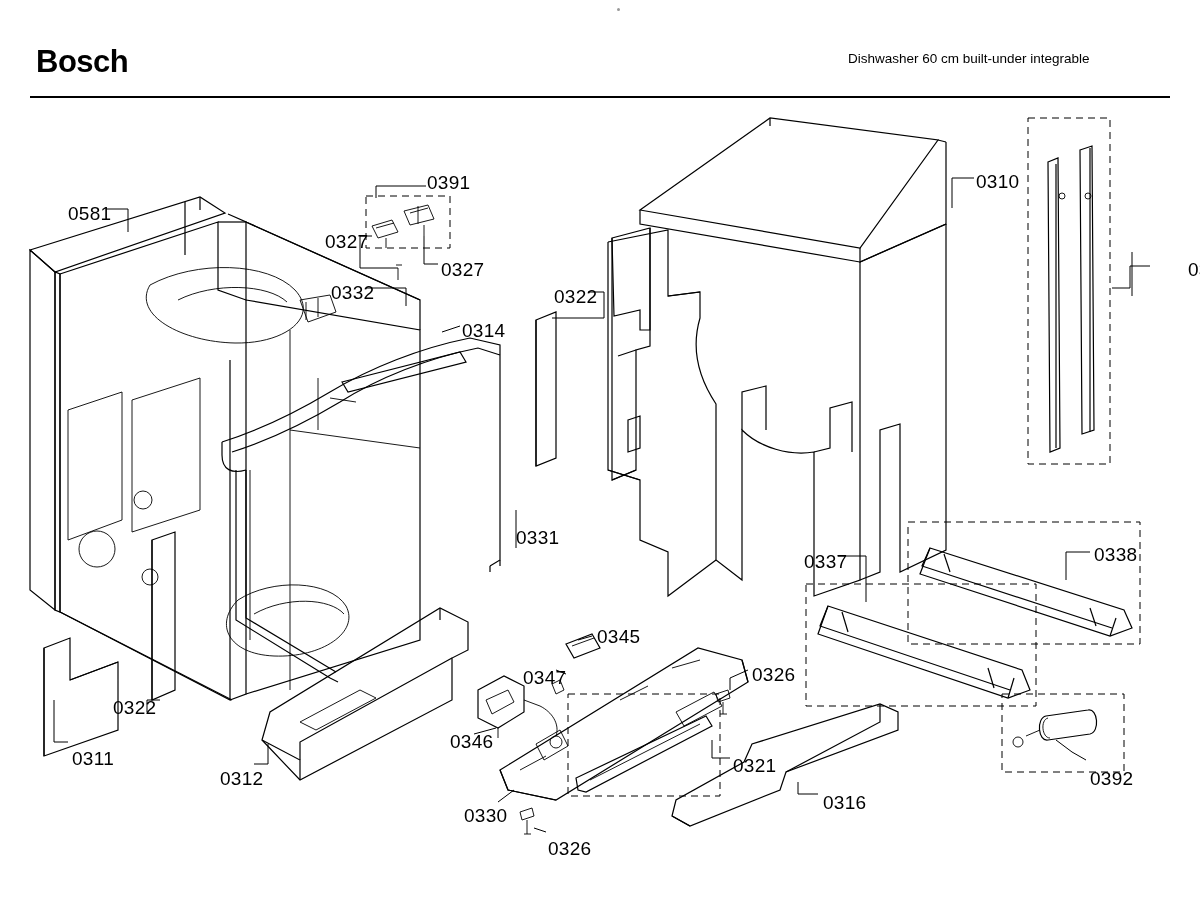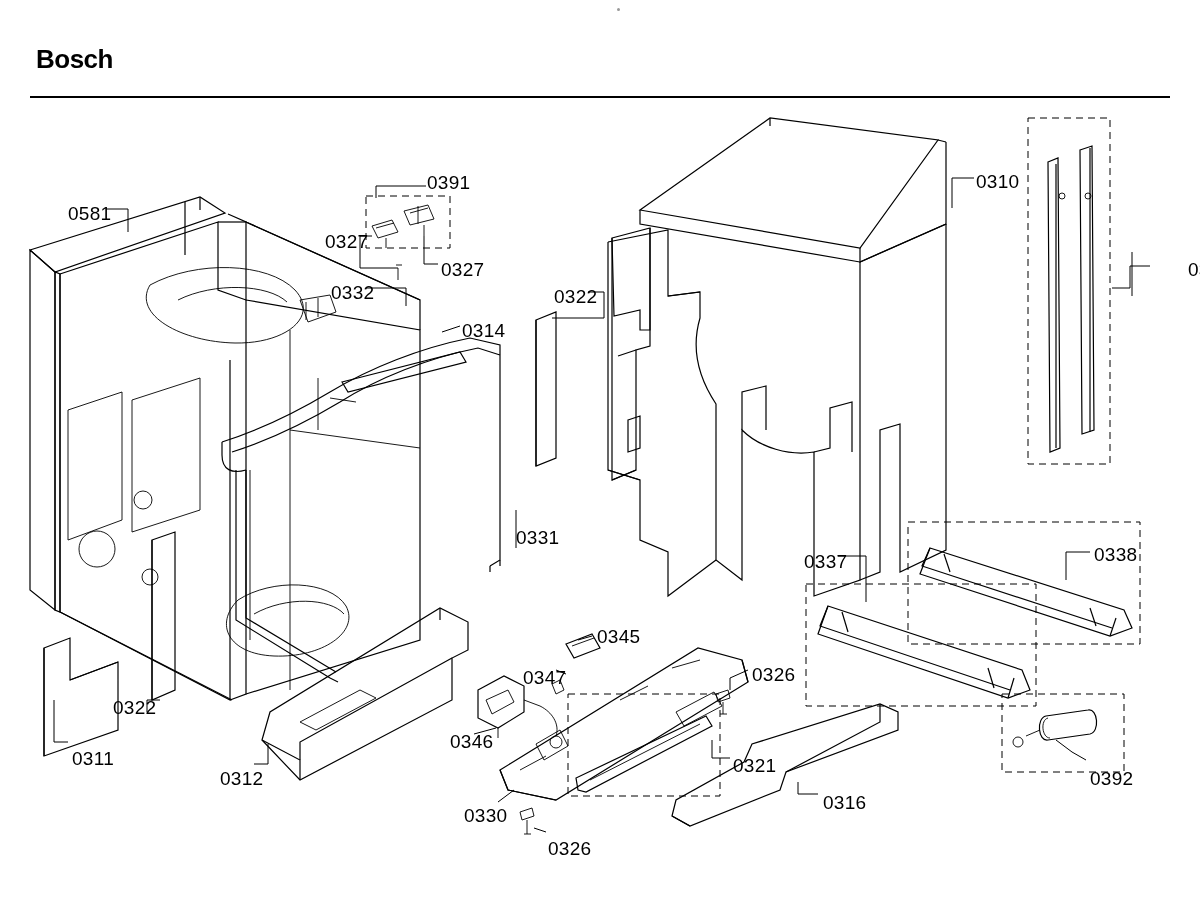"Bosch" .brand { font-size: 26px -> 31px }
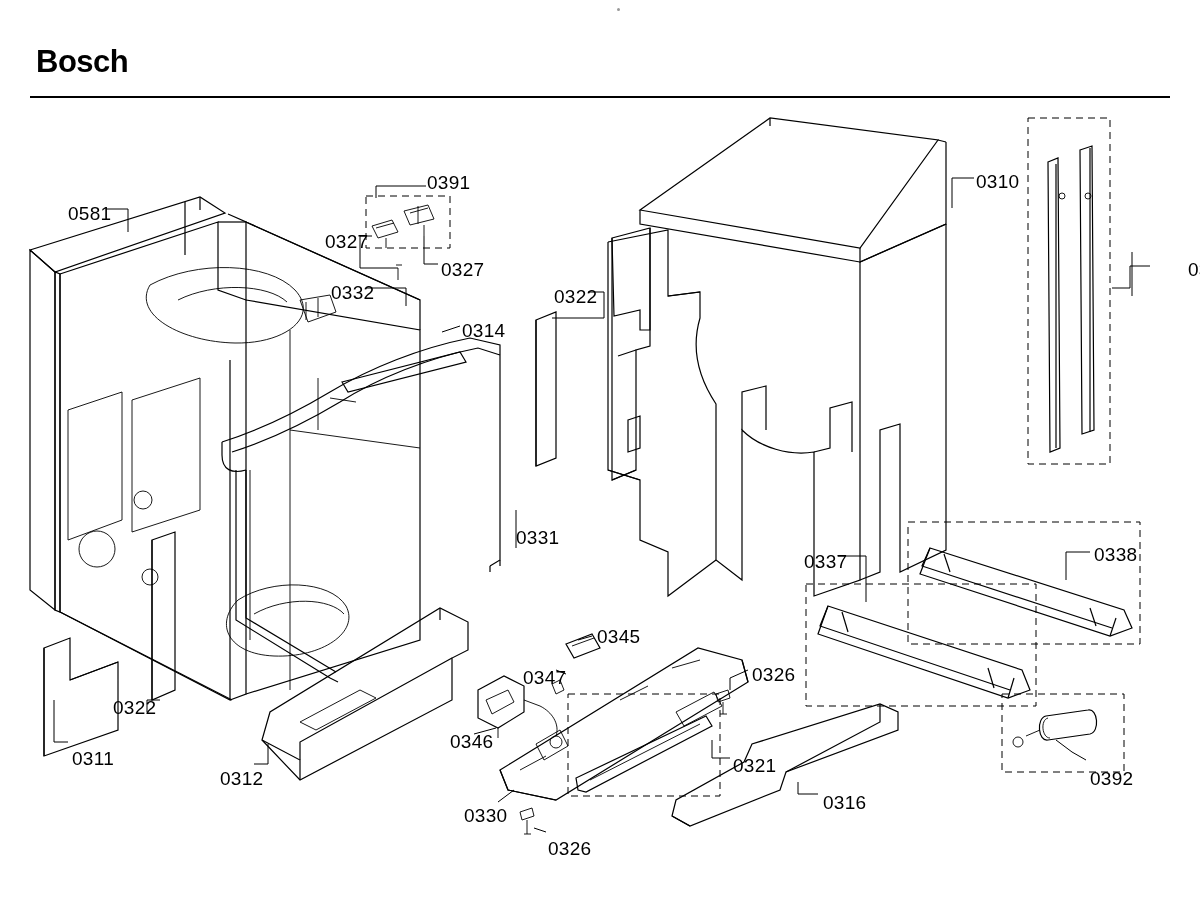"Dishwasher 60 cm built-under integrable" div { html: none -> <div>Dishwasher 60 cm built-under integrable</div> }
